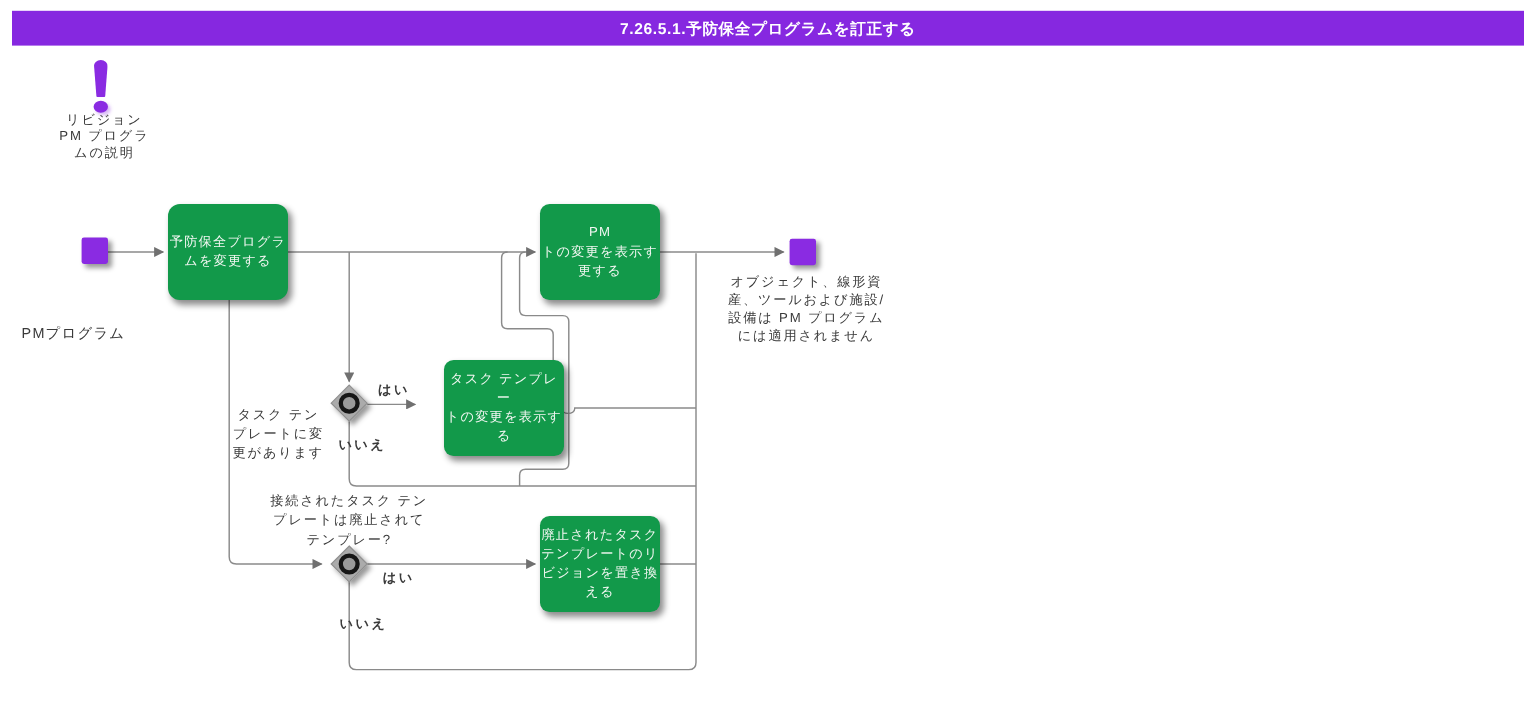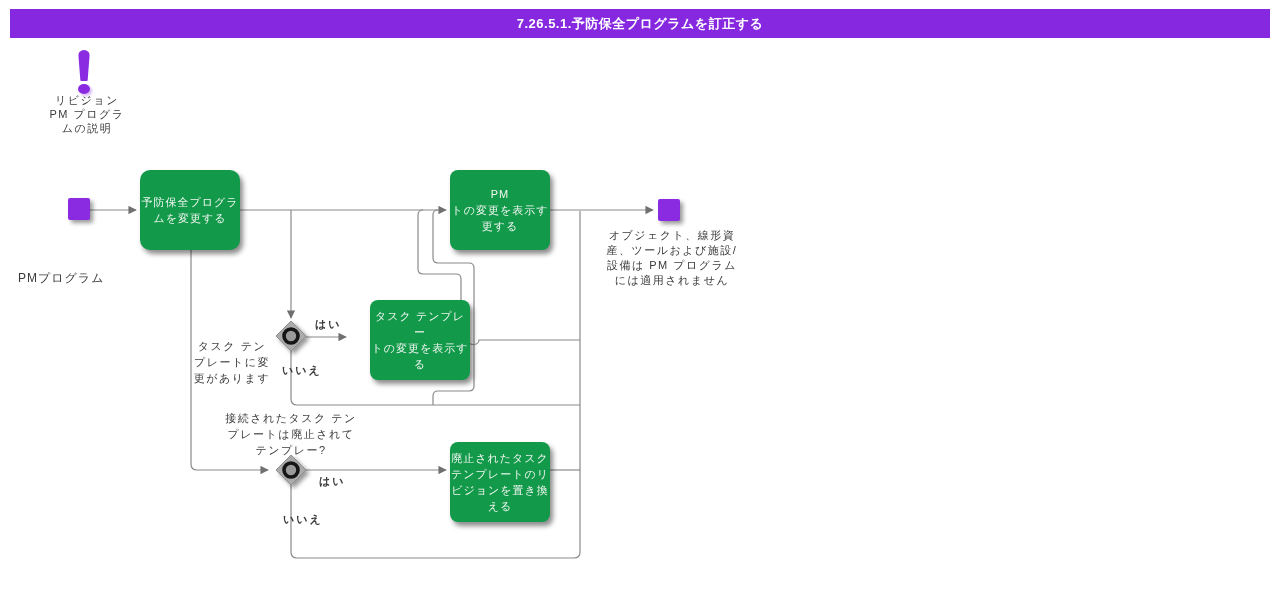"廃止されたタスク" div.abs { top: 442px -> 430px }
